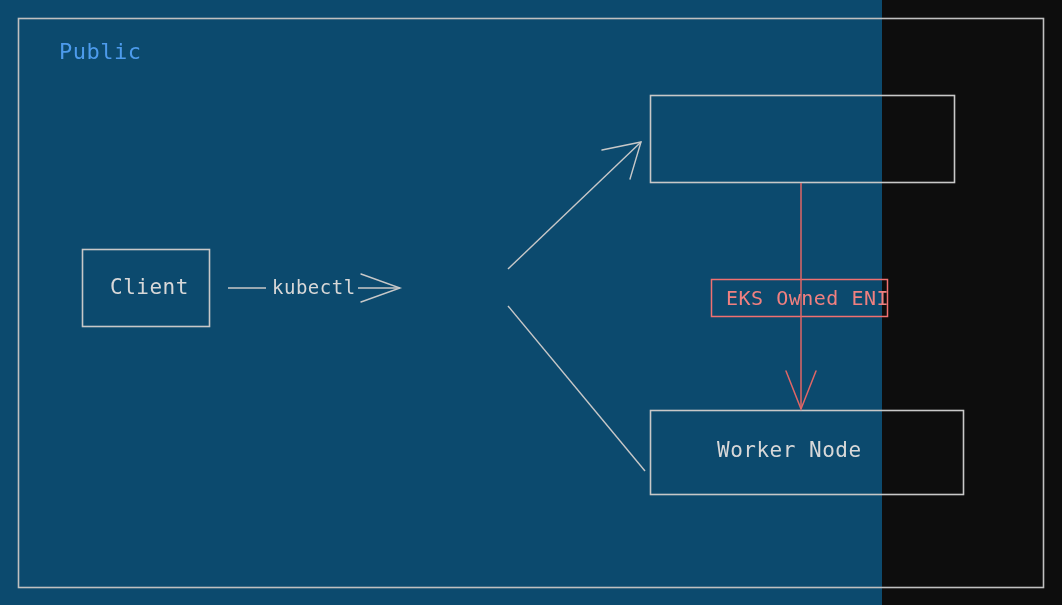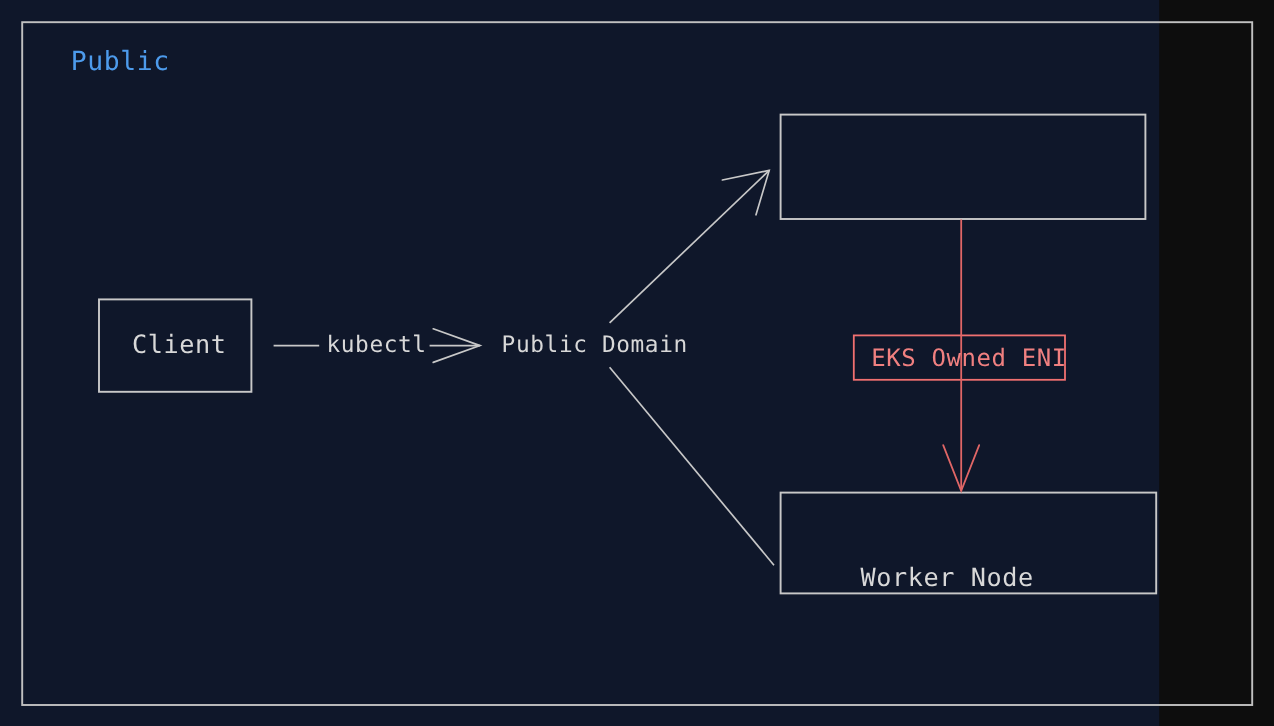"Public" #canvas { background: #0f172a -> #0c4a6e; width: 966px -> 882px }
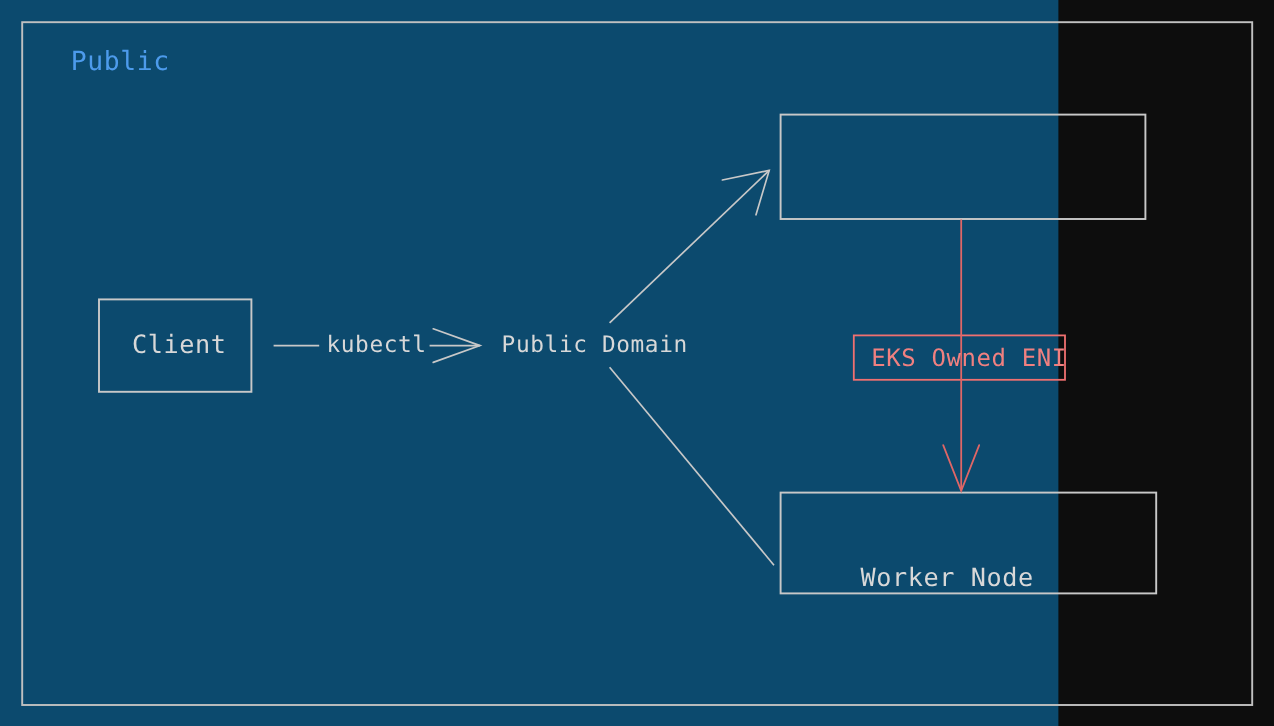"Public Domain" div.lbl { html: <div>Public Domain</div> -> none }
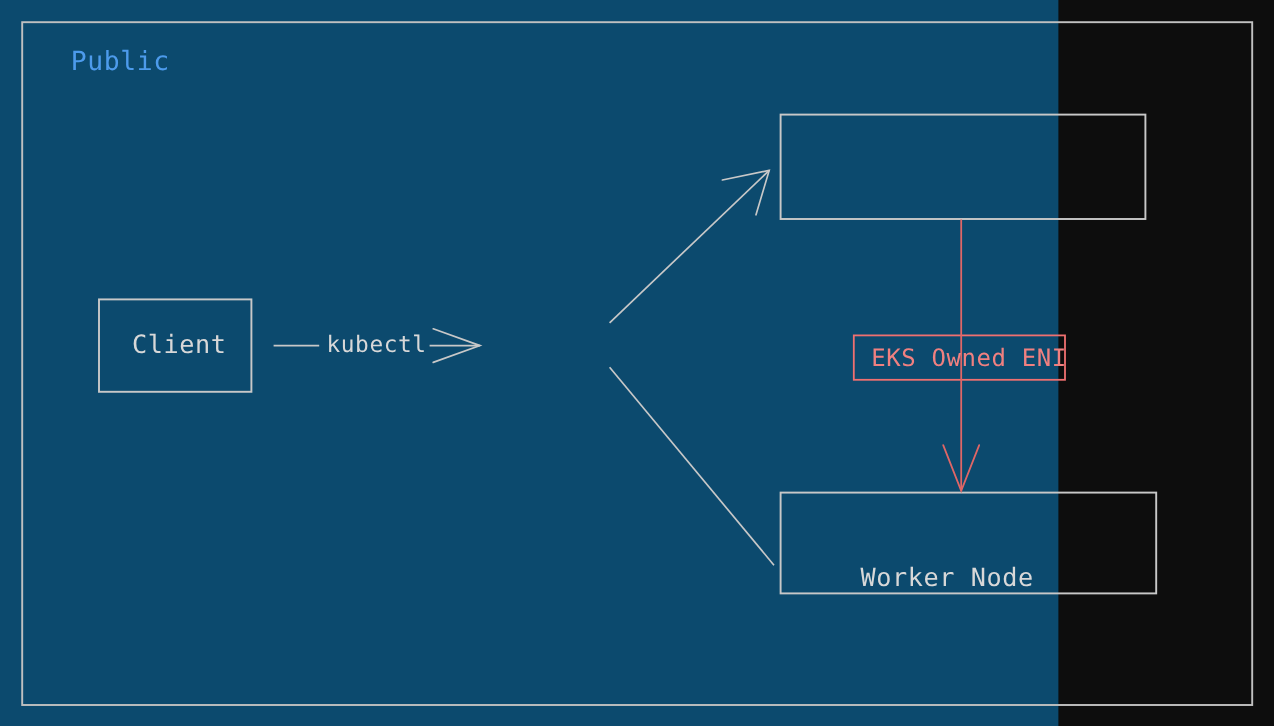"Worker Node" #workernode-label { margin-top: 31px -> none }
